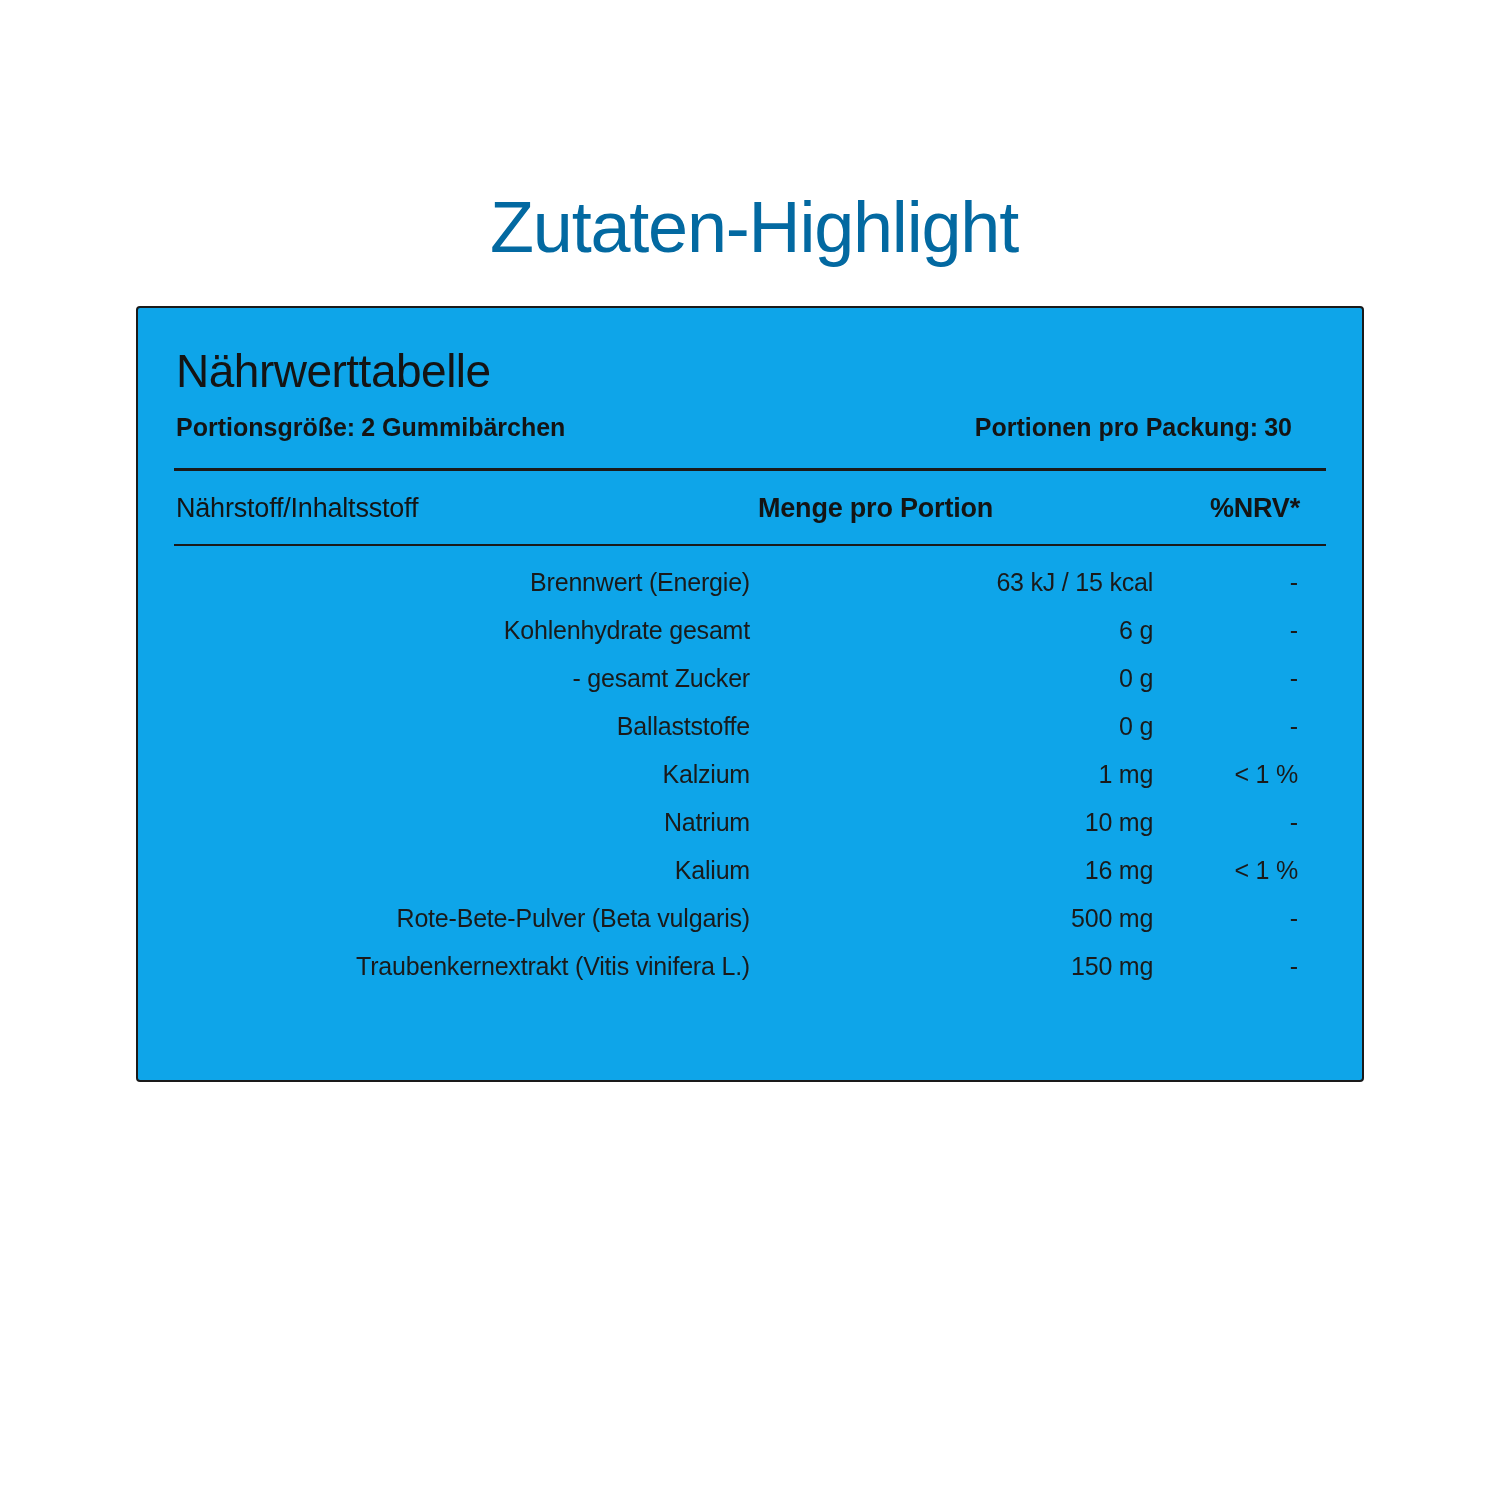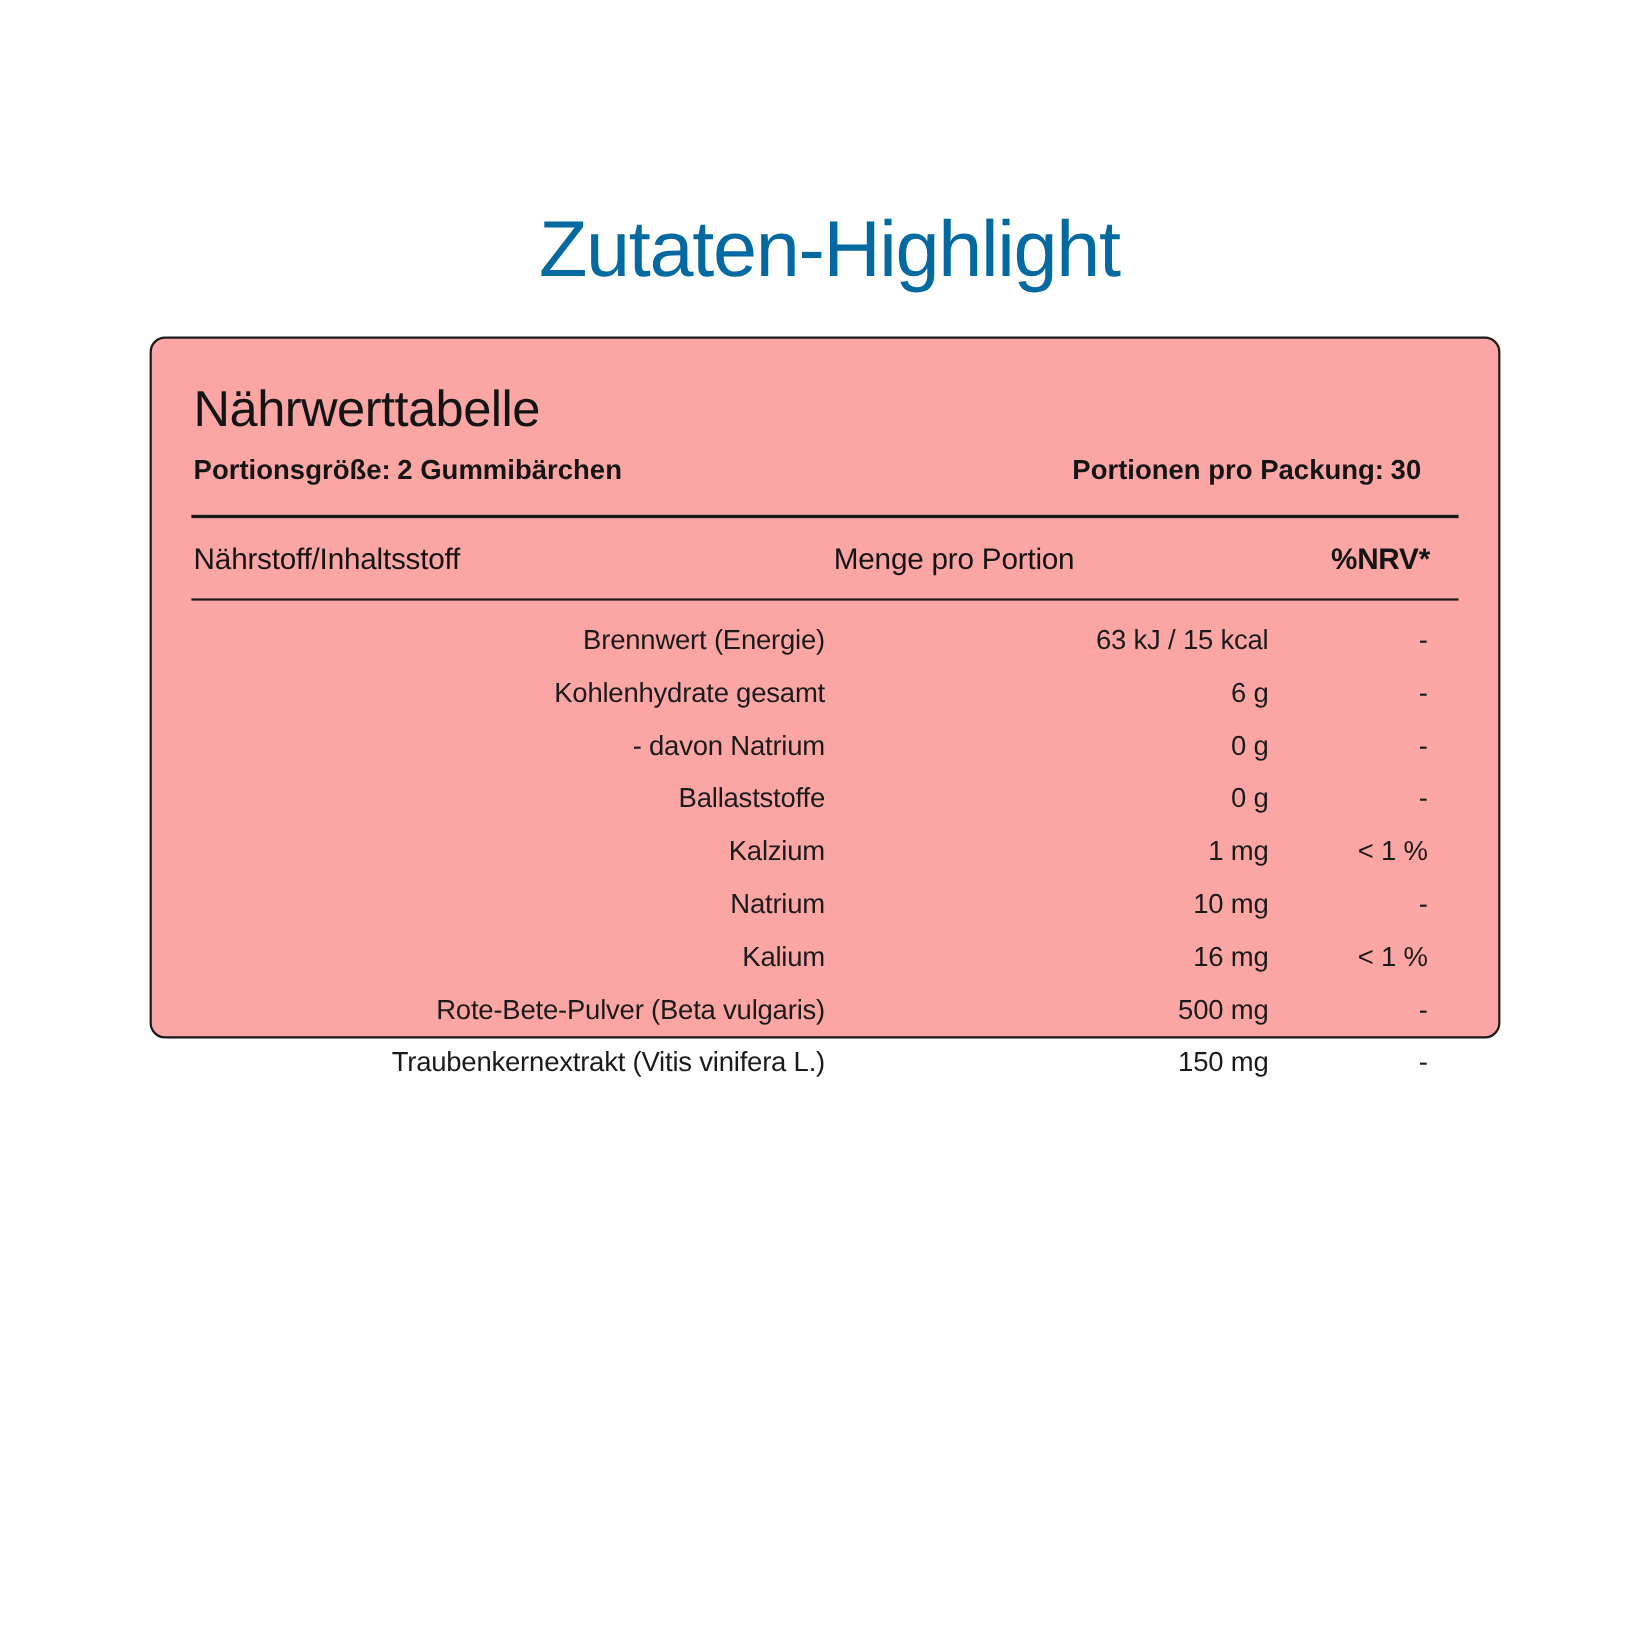"Nährwerttabelle" .card { background: #fca5a5 -> #0ea5e9; border-radius: 14px -> 4px; height: 638px -> 776px }
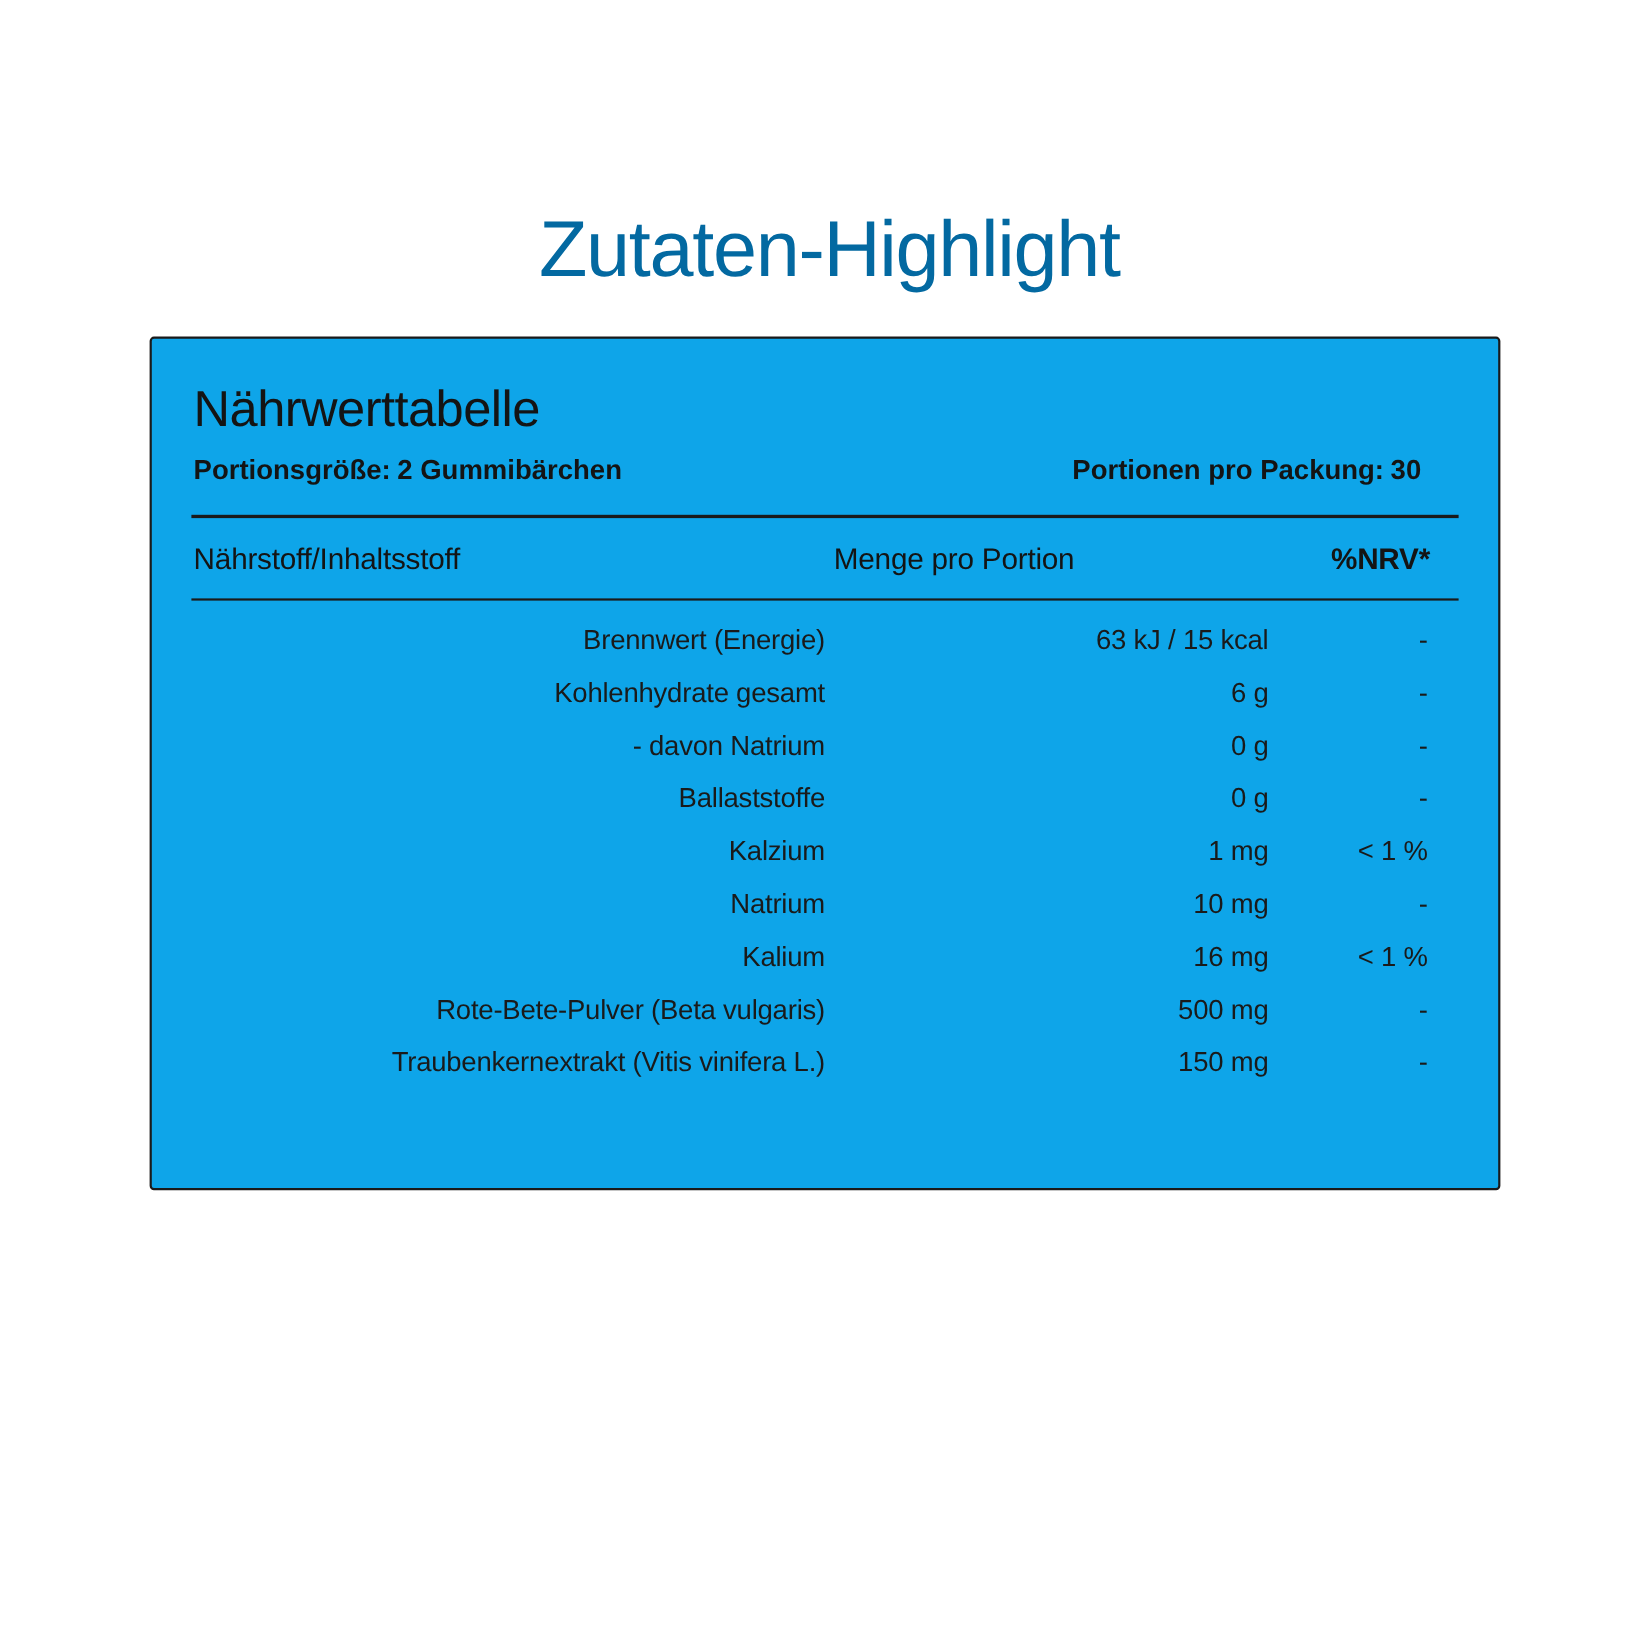"Menge pro Portion" table.nutri th.c-amount { font-weight: none -> bold }
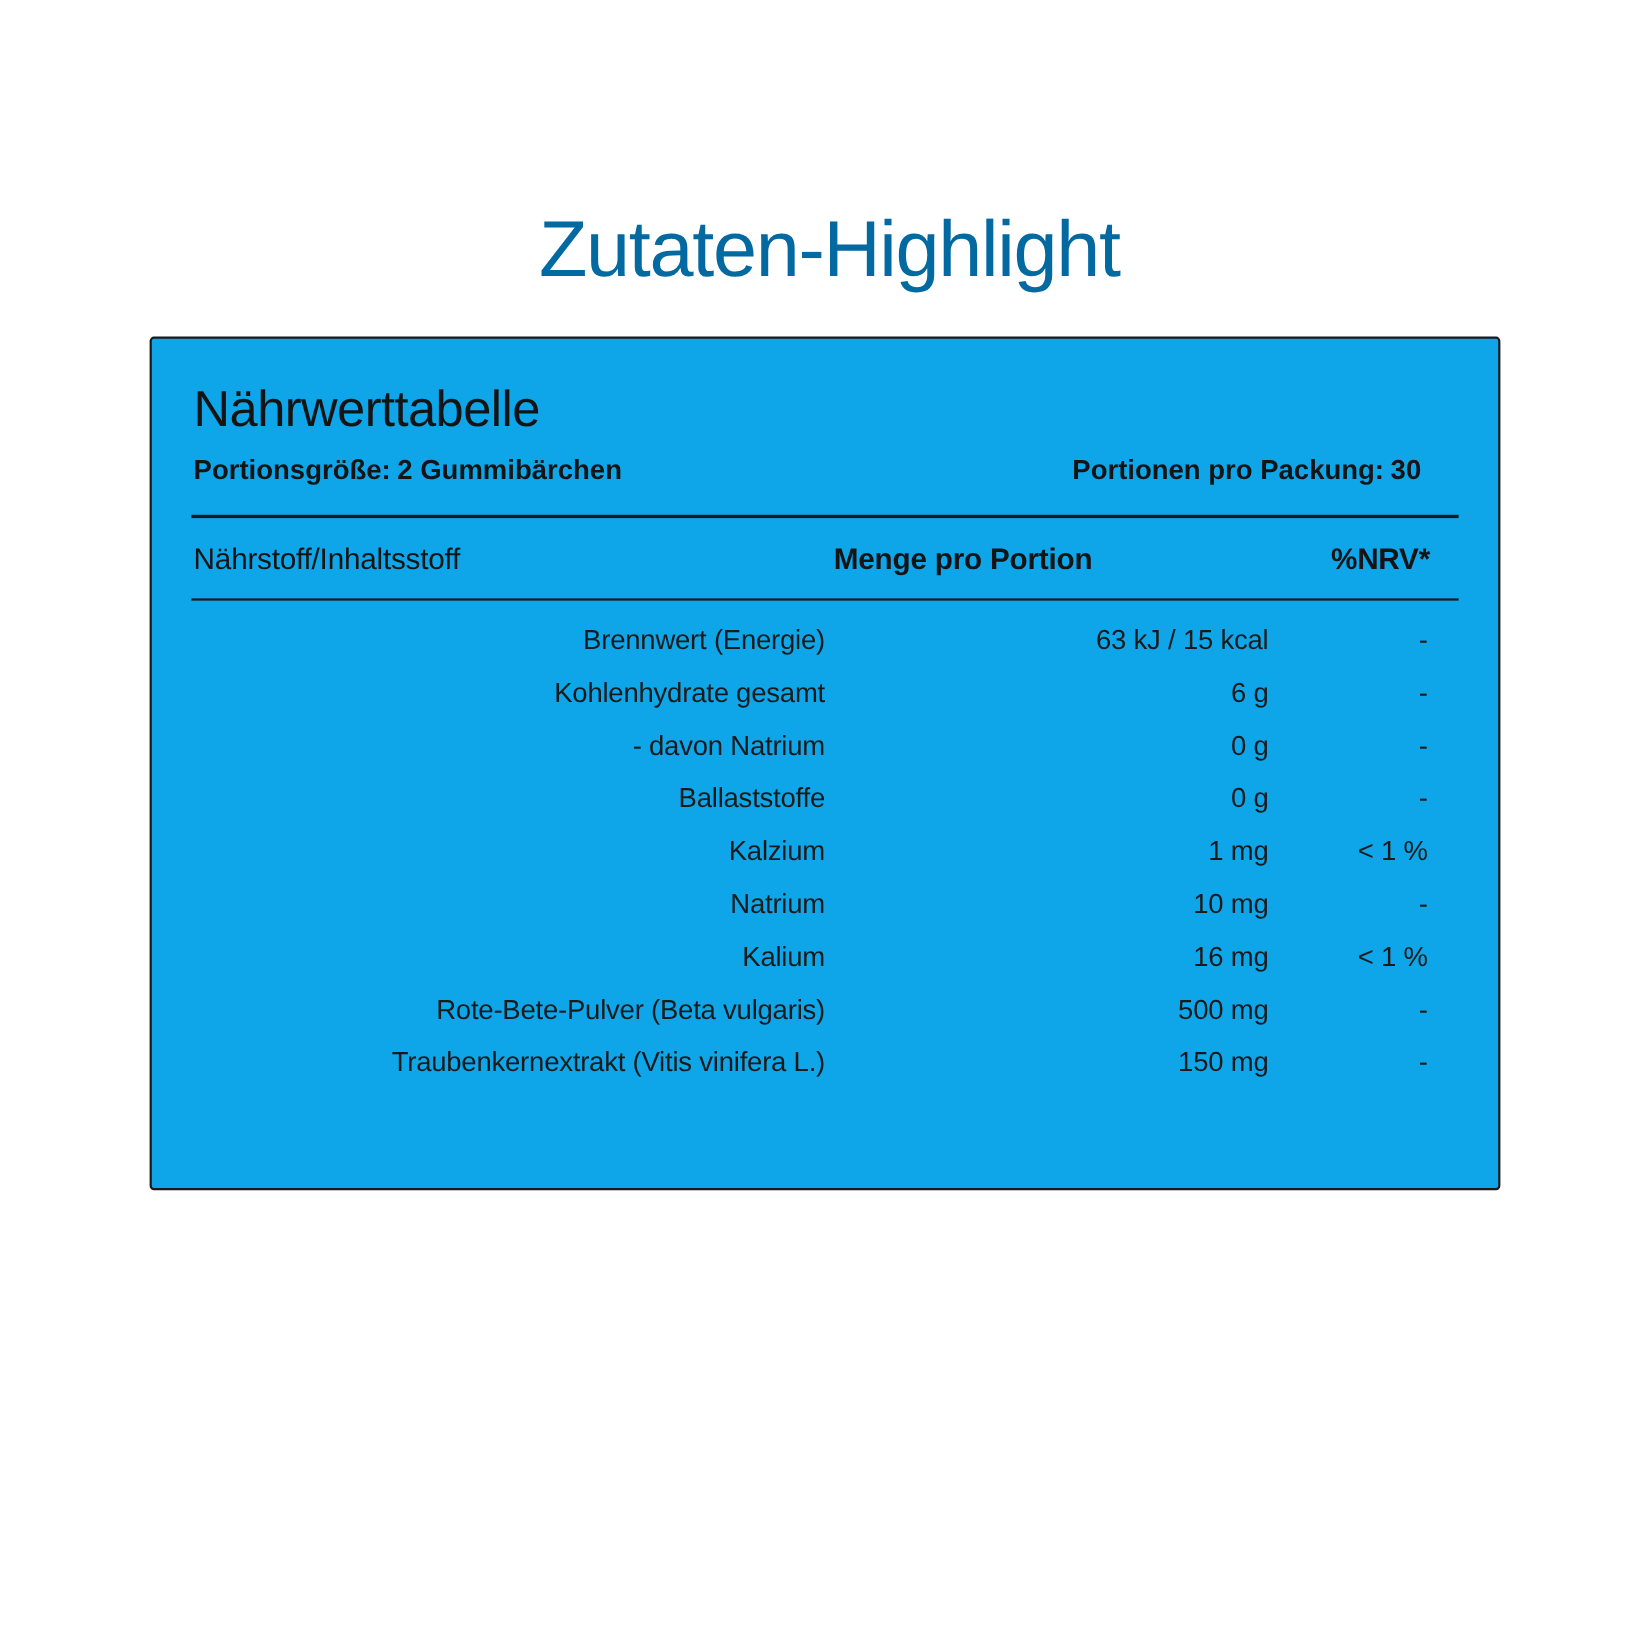"- davon Natrium" td.c-name { text: davon Natrium -> gesamt Zucker }
